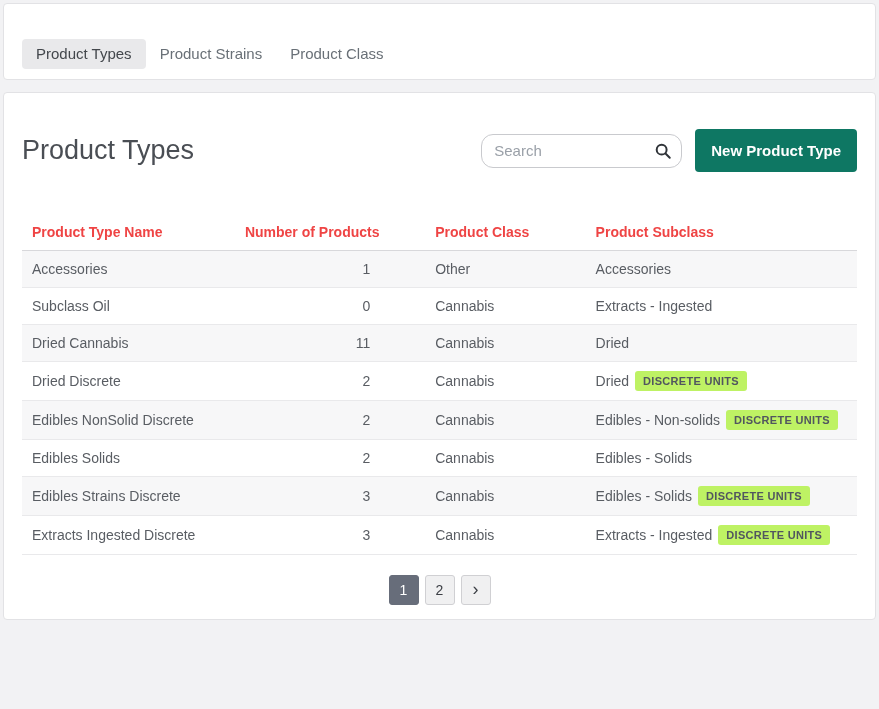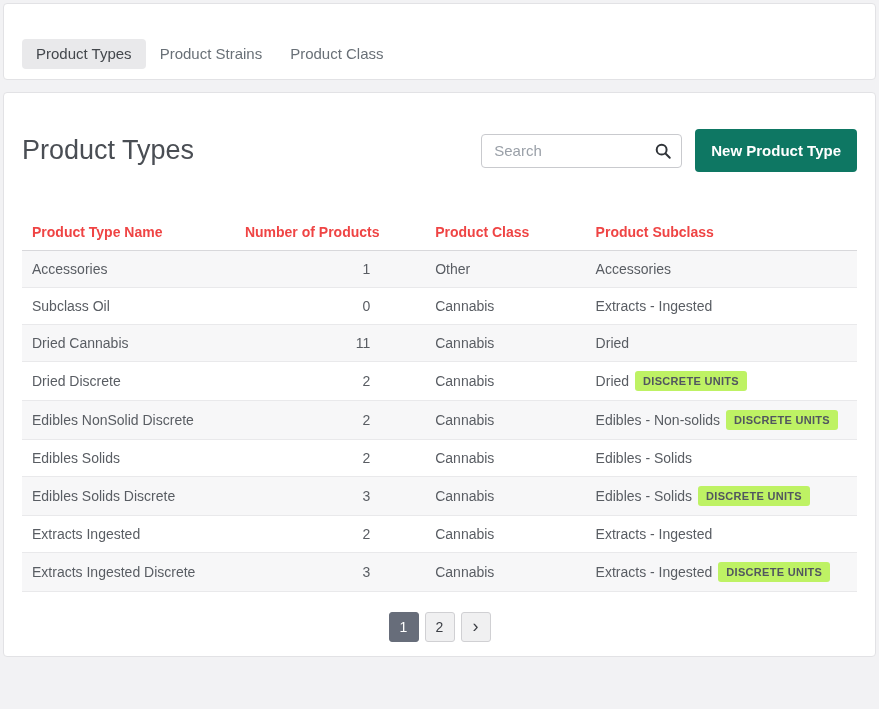"Search" .search-box input { border-radius: 4px -> 12px }
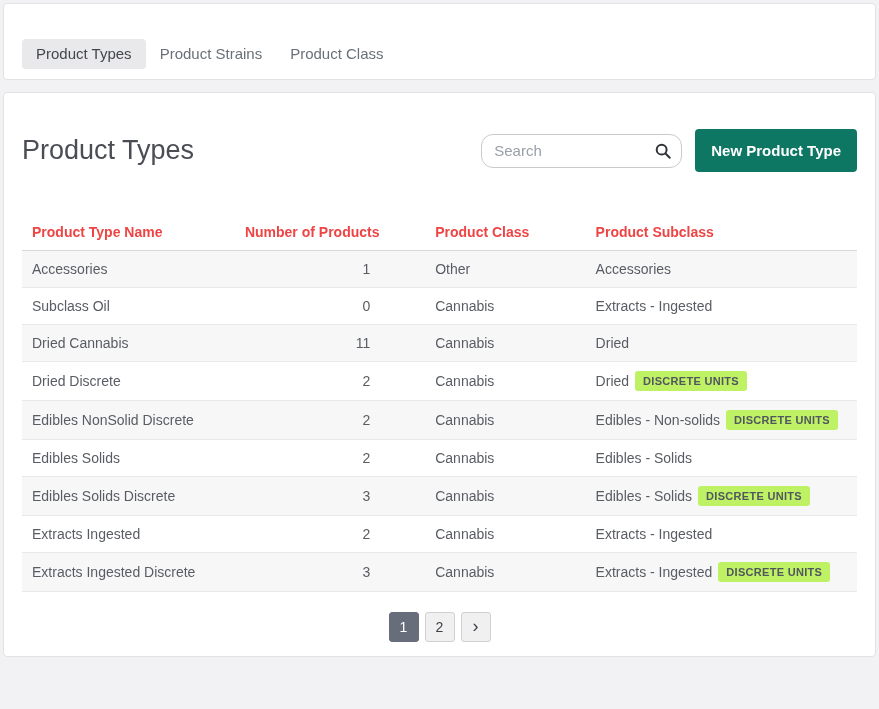"Edibles Solids Discrete" td { text: Solids -> Strains }
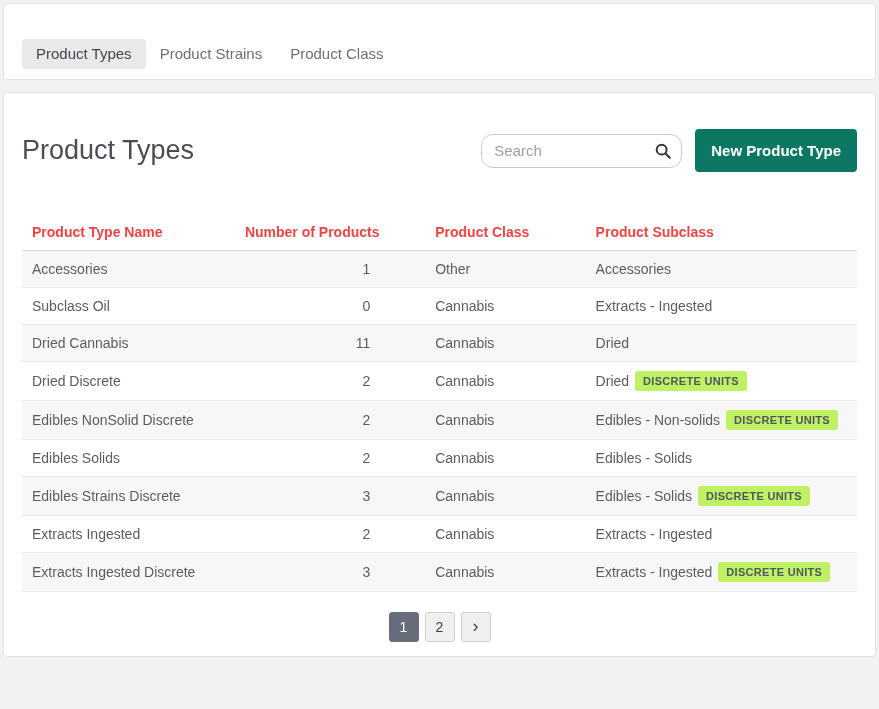"Extracts Ingested" tr { html: <tr> <td>Extracts Ingested</td> <td>2</td> <td>Cannabis</td> <td><span>Extracts - Ingested</span></td> </tr> -> none }
